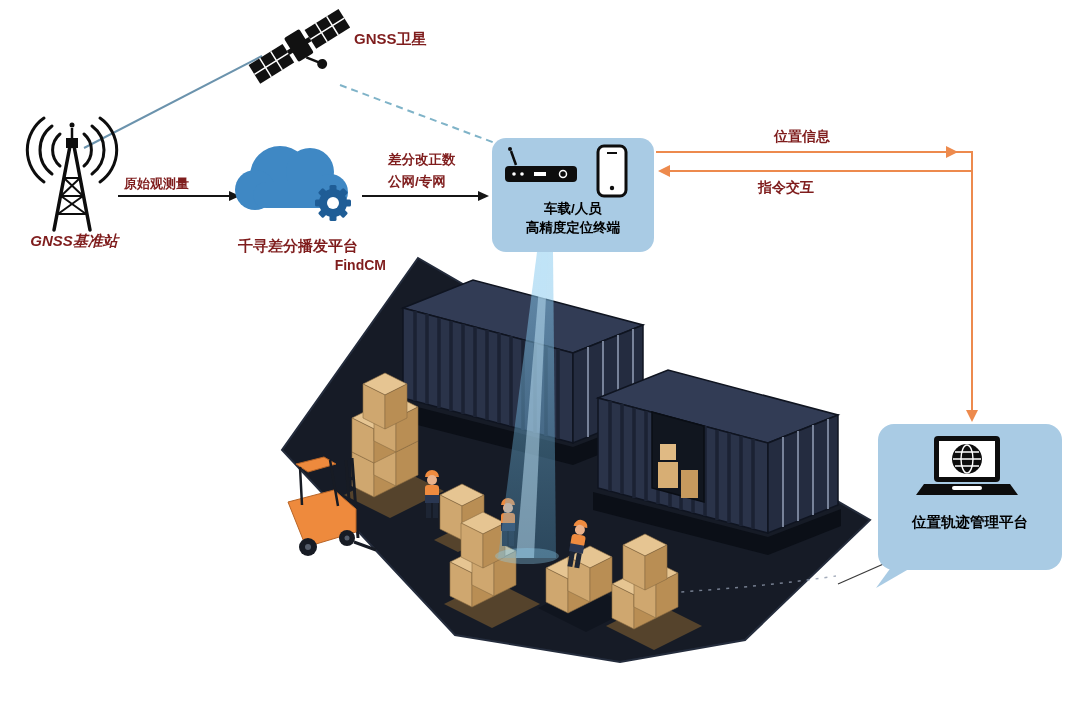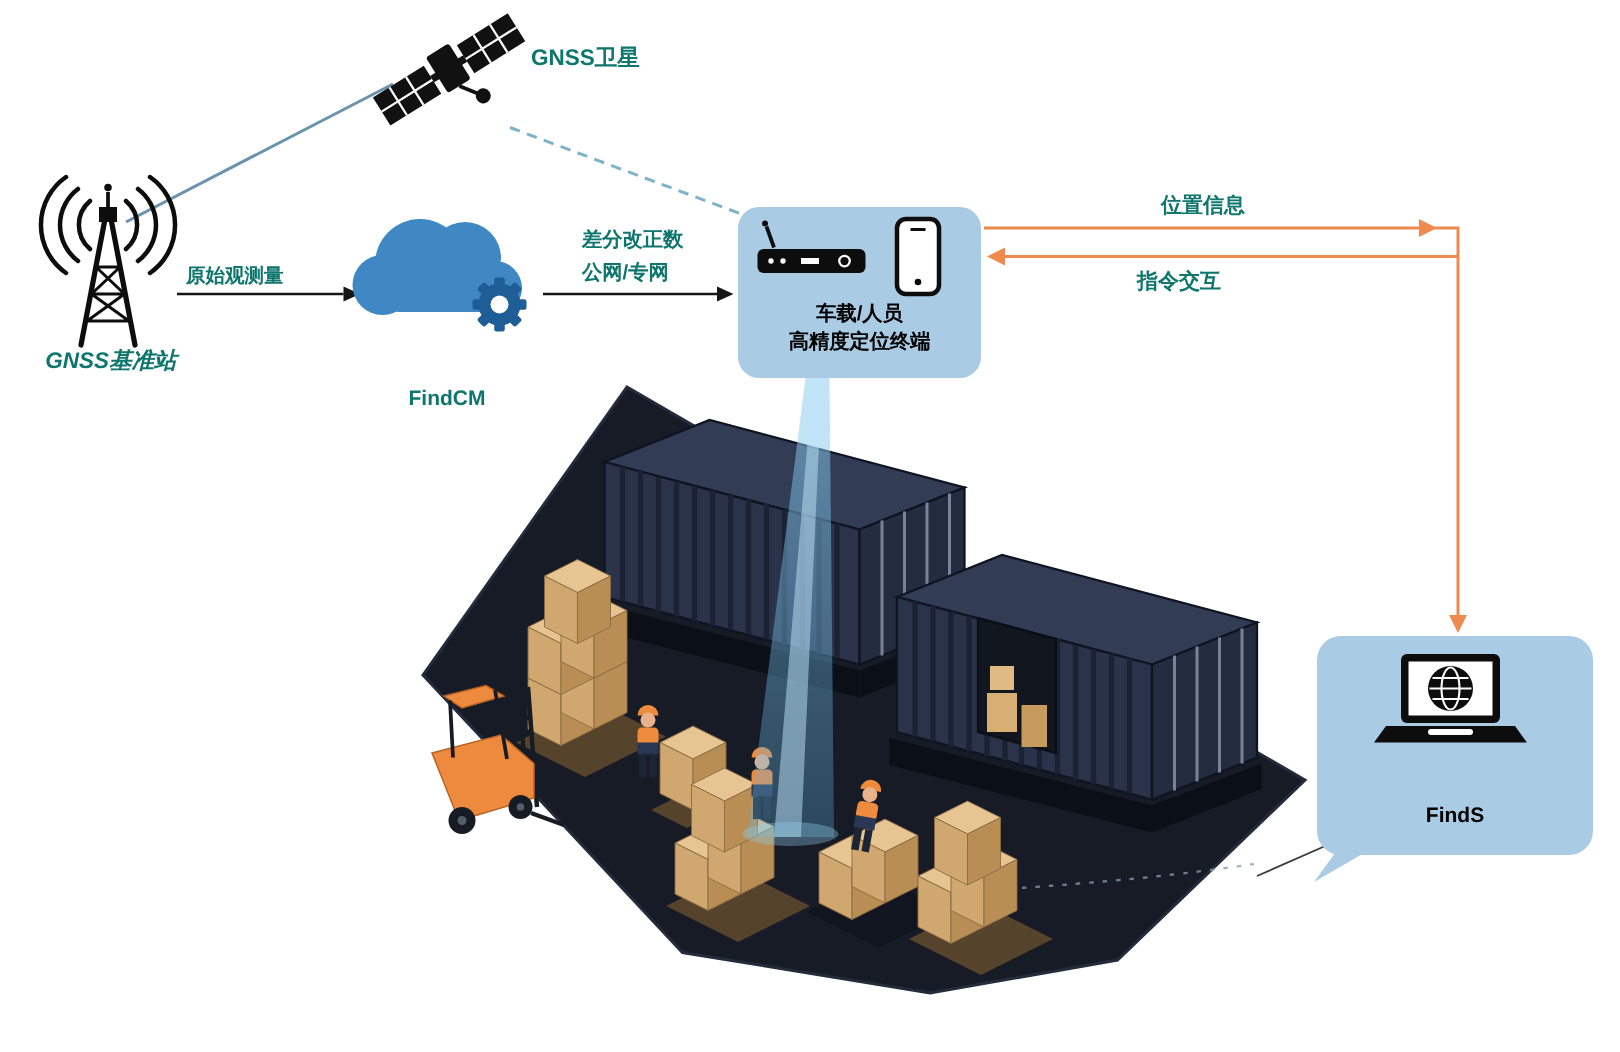"GNSS卫星" .lbl { color: #0f766e -> #7f1d1d }
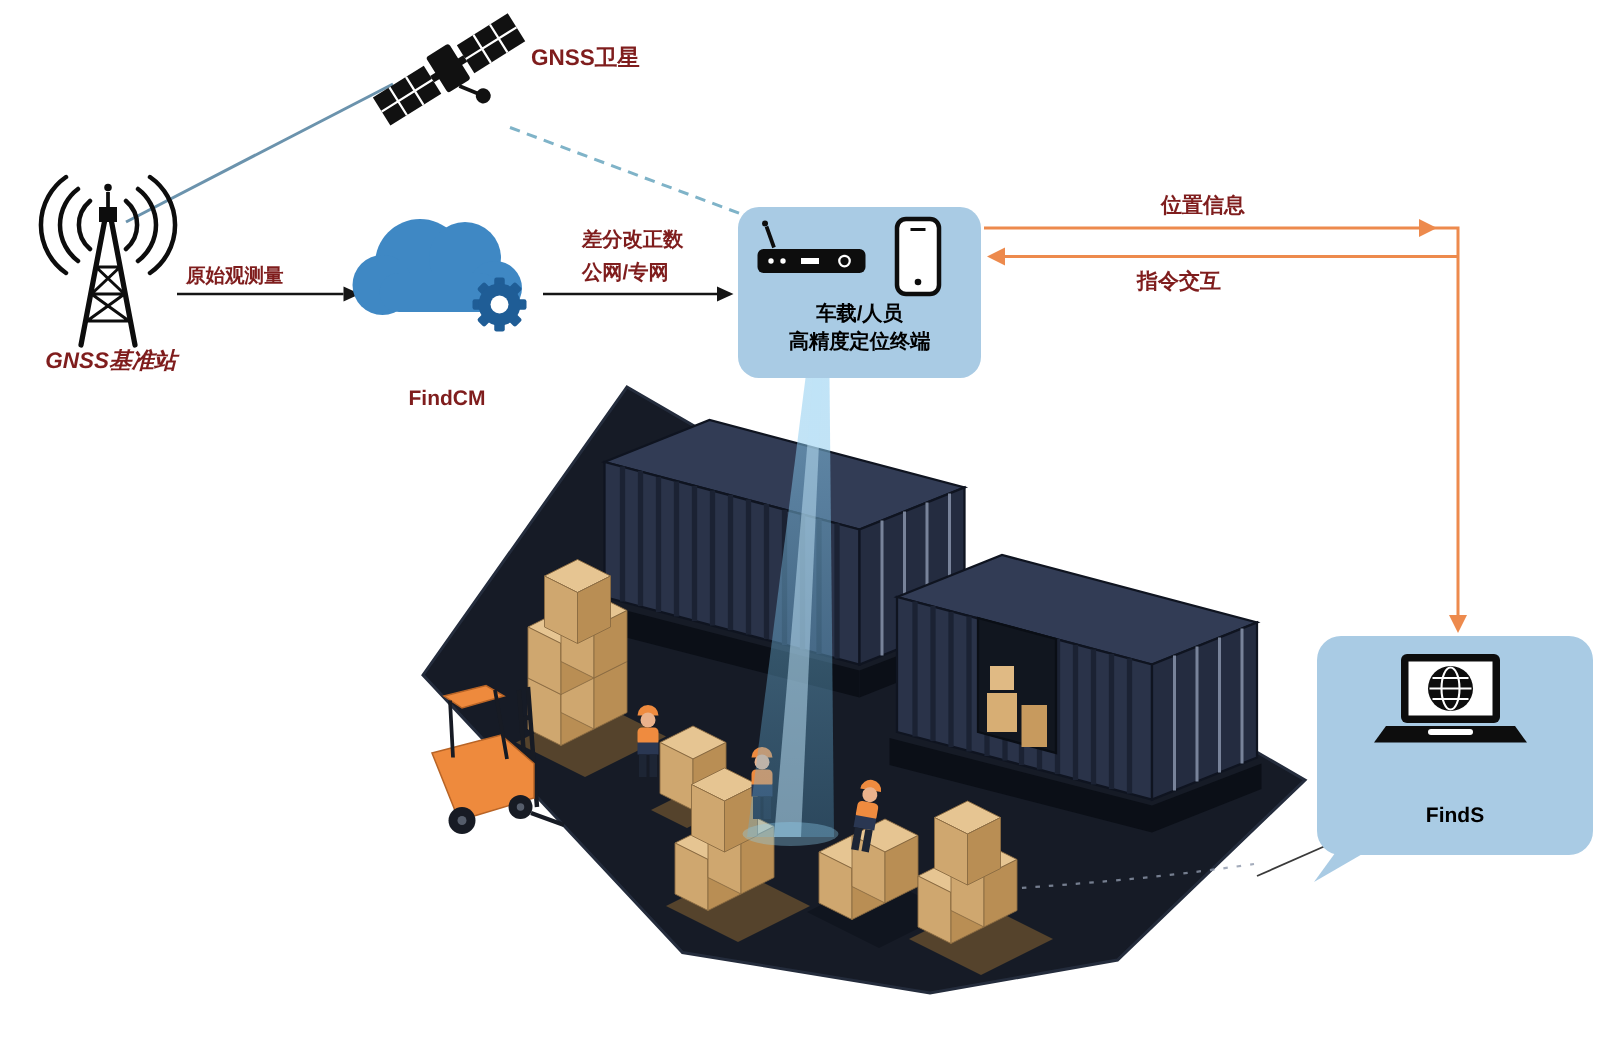"千寻差分播发平台" div.lbl { html: none -> <div>千寻差分播发平台</div> }
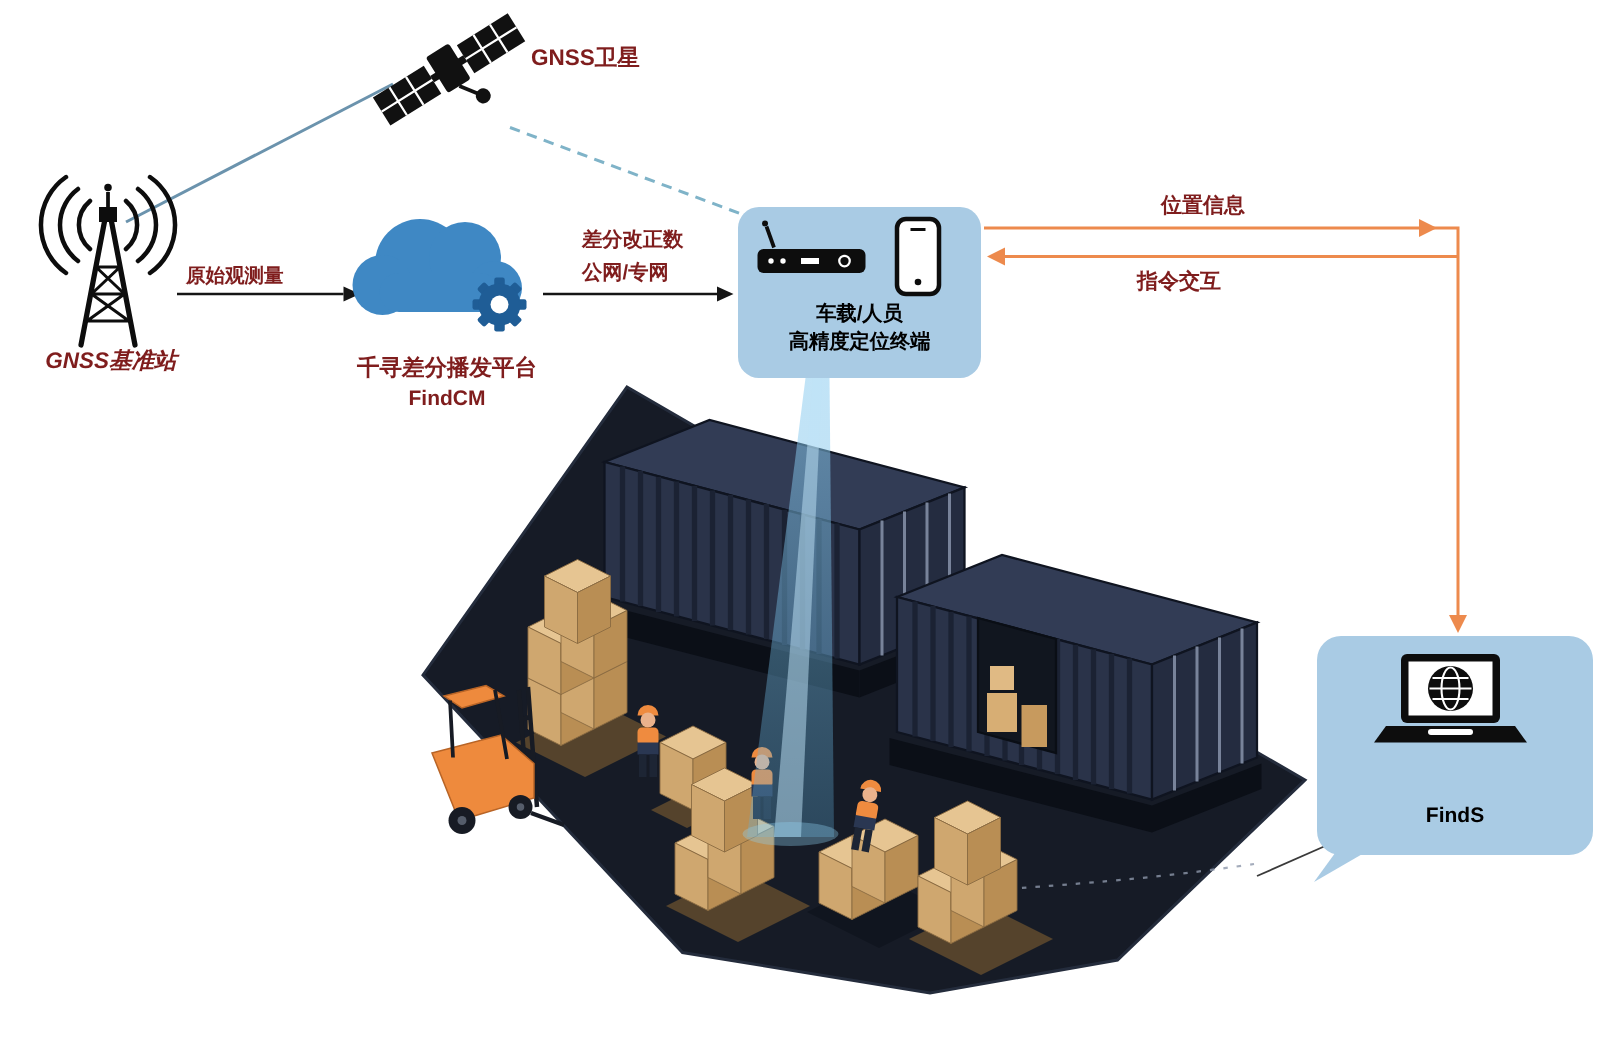"FindCM" .lbl-cloud-2 { text-align: center -> right }
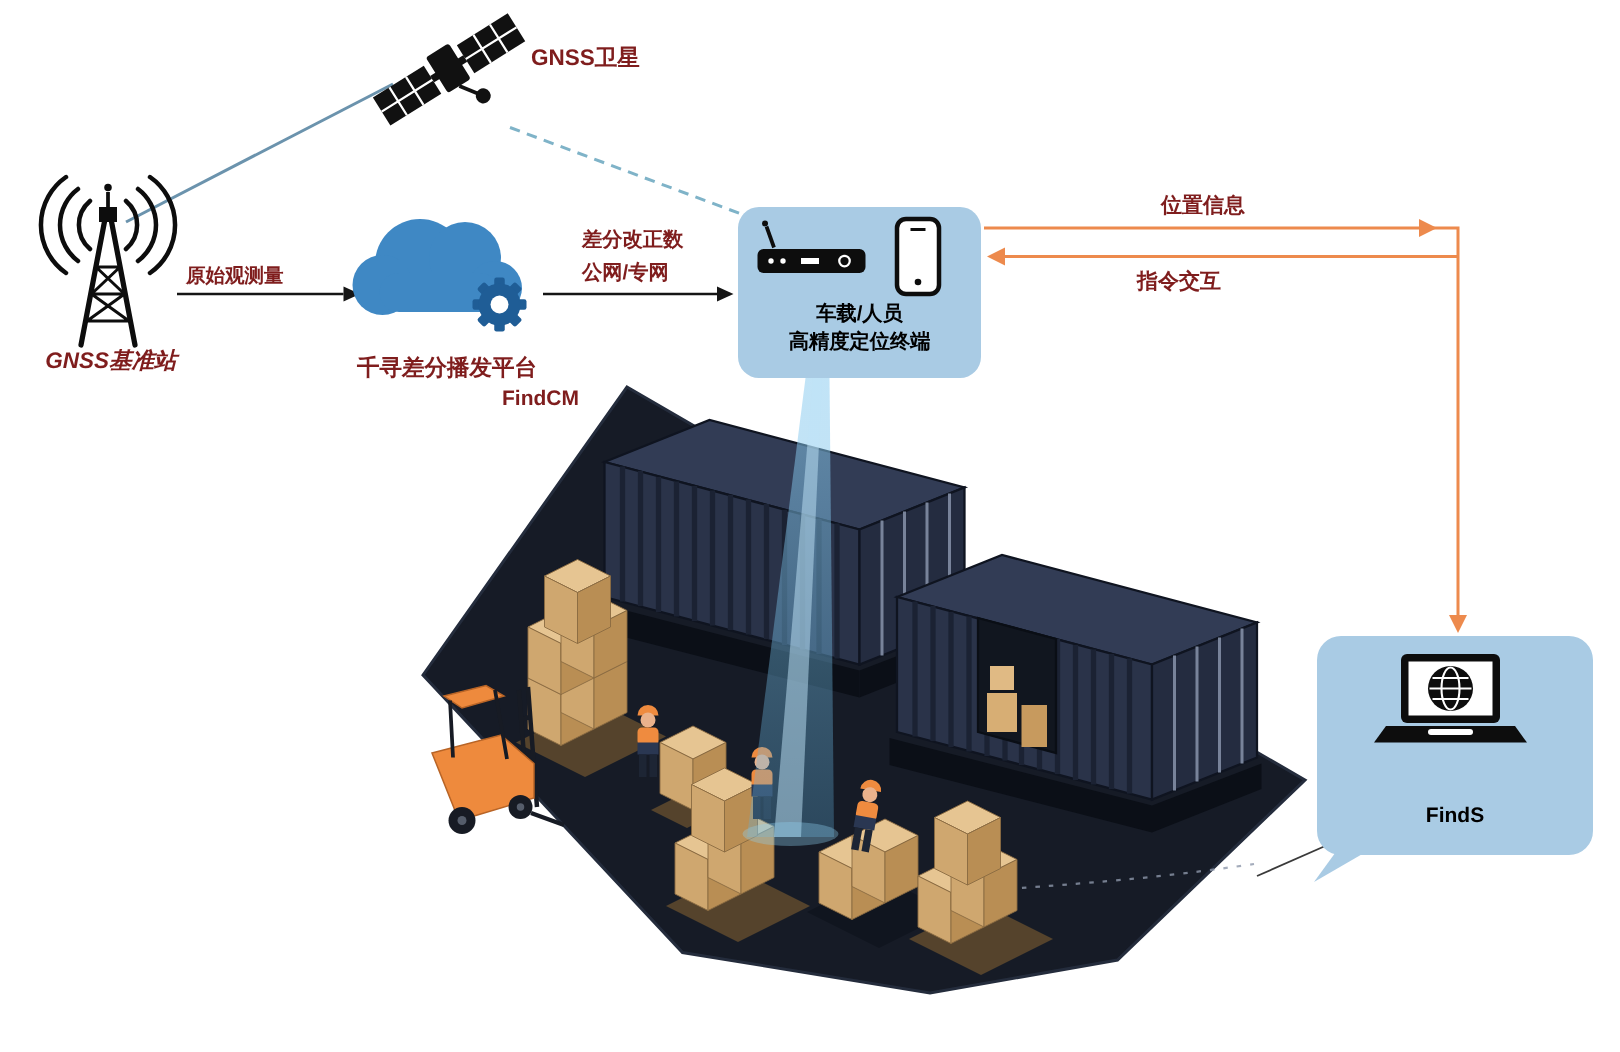"位置轨迹管理平台" div.lbl { html: none -> <div>位置轨迹管理平台</div> }
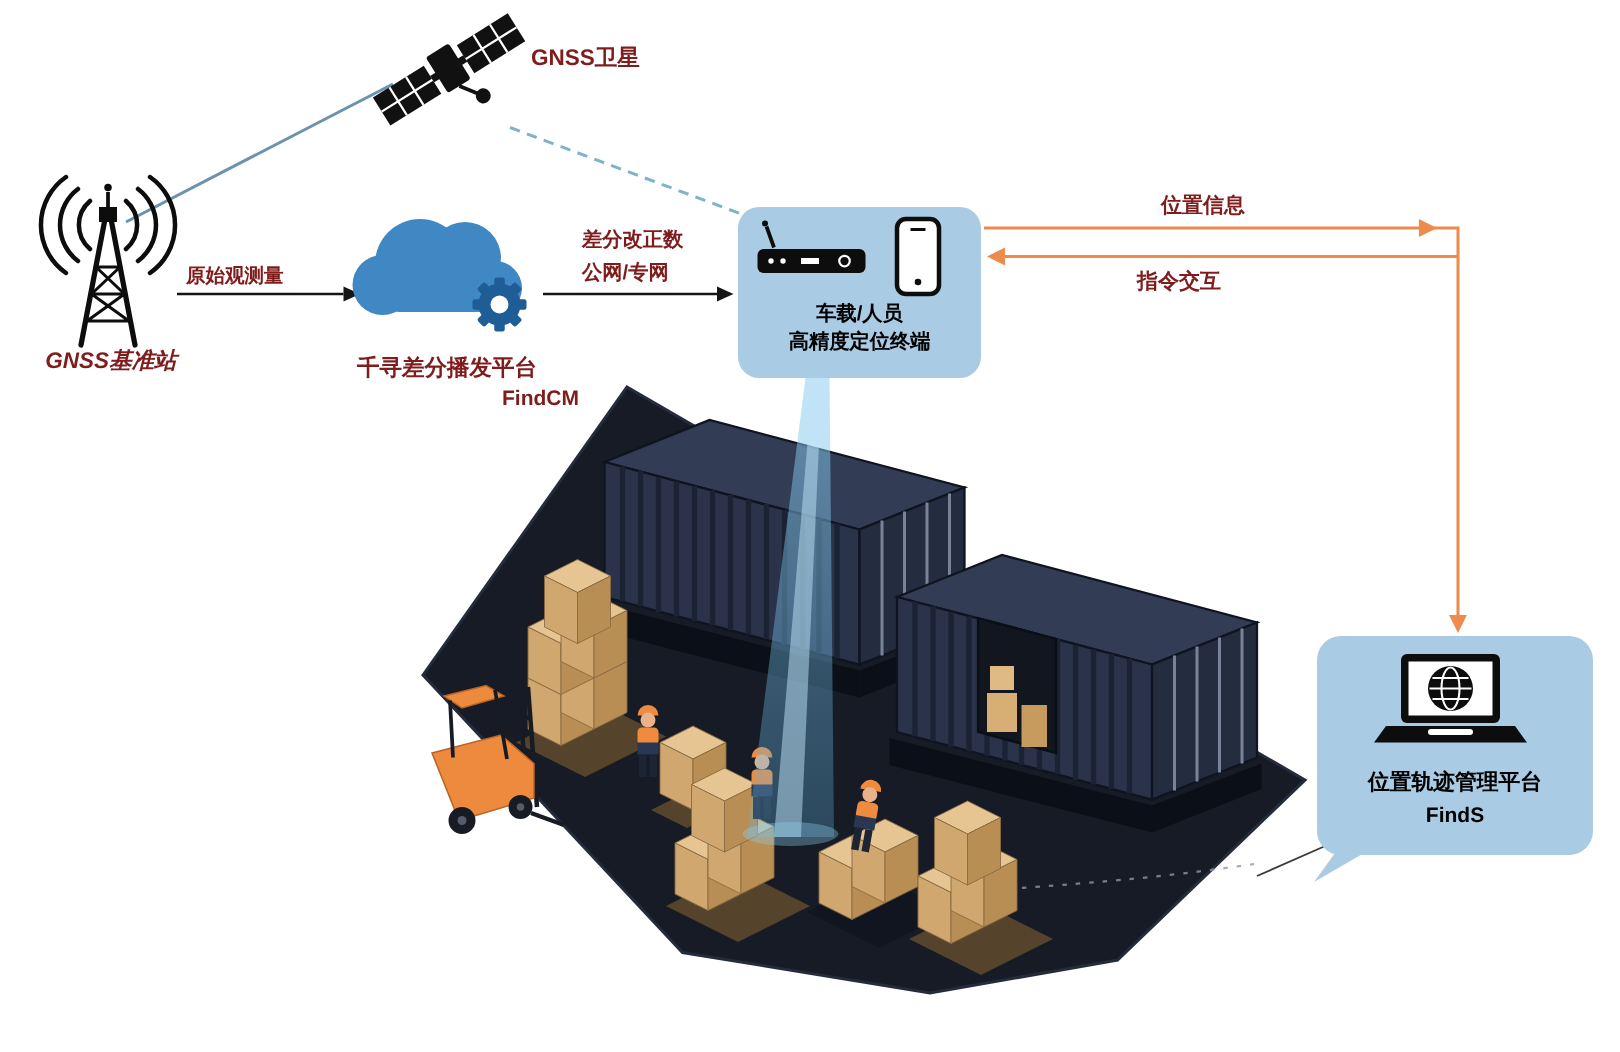"FindS" div.lbl { html: <div>FindS</div> -> none }
